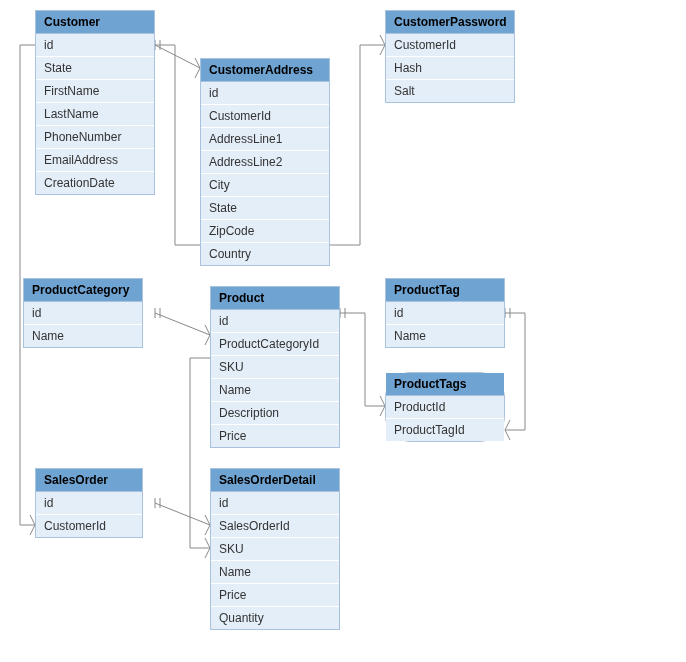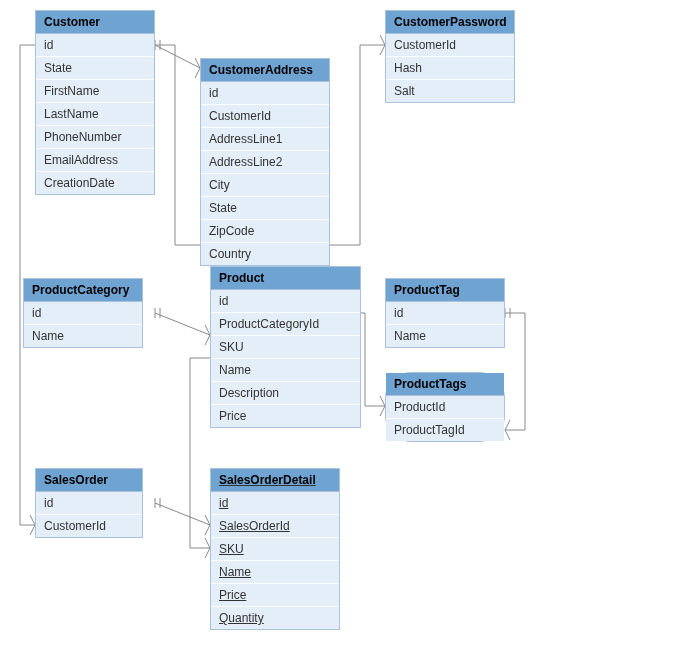"Product" div.entity { top: 266px -> 286px; width: 151px -> 130px }
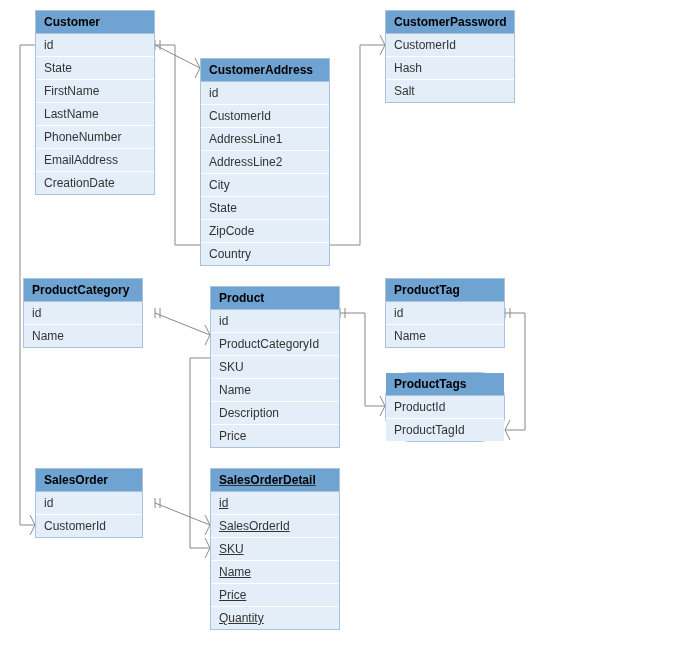"SalesOrderDetail" div.entity { text-decoration: underline -> none }
